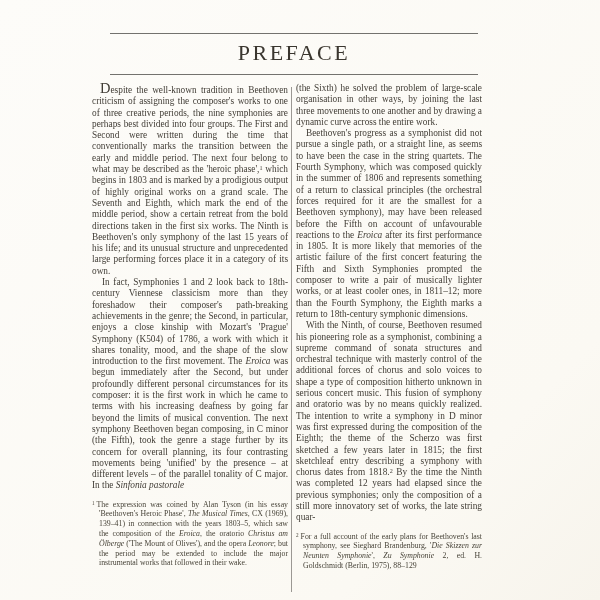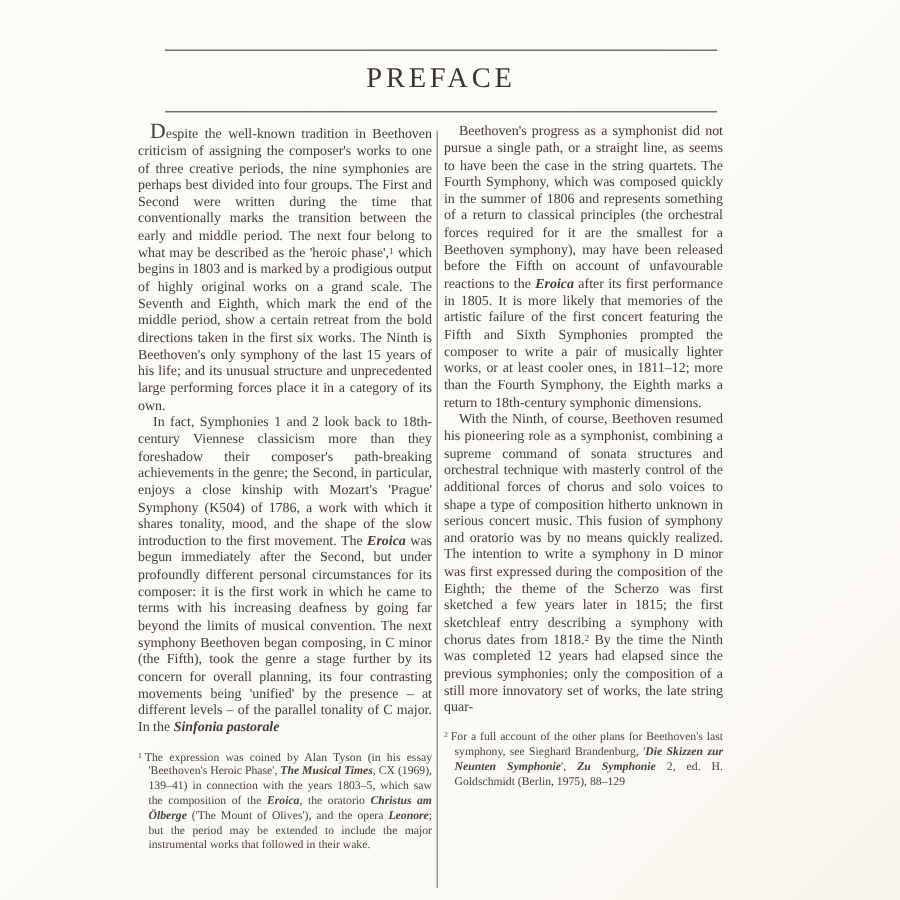"PREFACE" .title { font-size: 19px -> 22px }
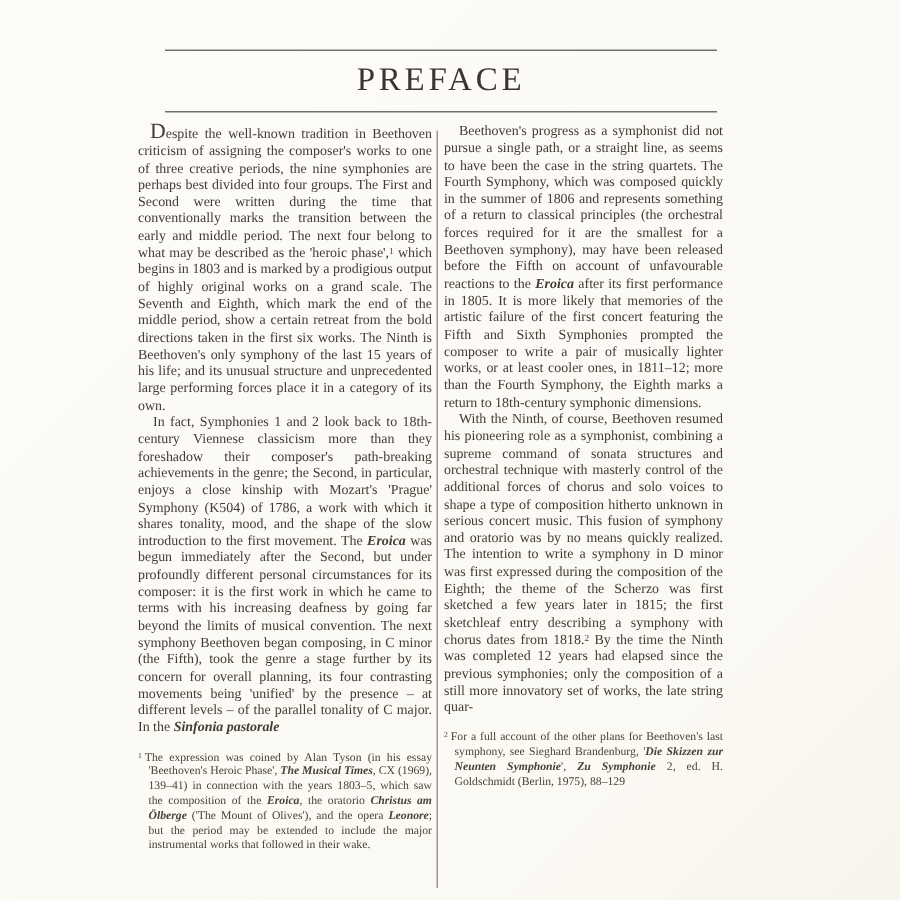"(the Sixth) he solved the" p.body { html: none -> <p><span>(the Sixth) he solved the problem of large-scale organisation in other ways, by joining the last three movements to one another and by drawing a dynamic curve across the entire work.</span></p> }
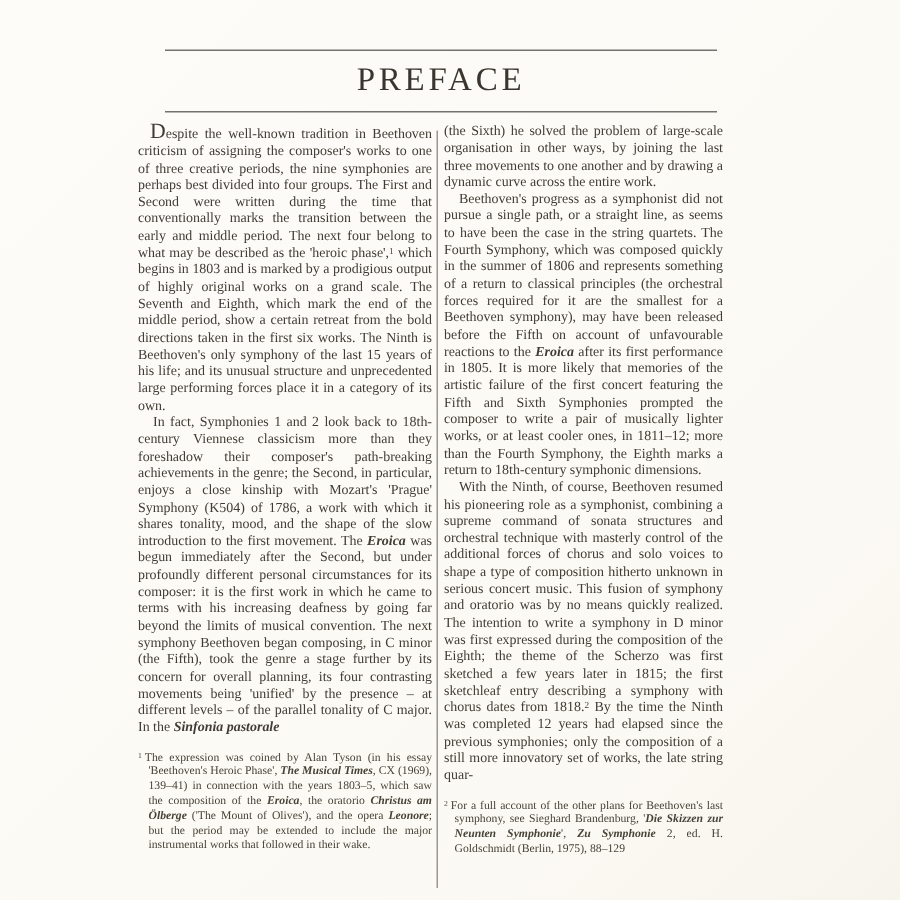"Eroica" .it { font-weight: bold -> none }
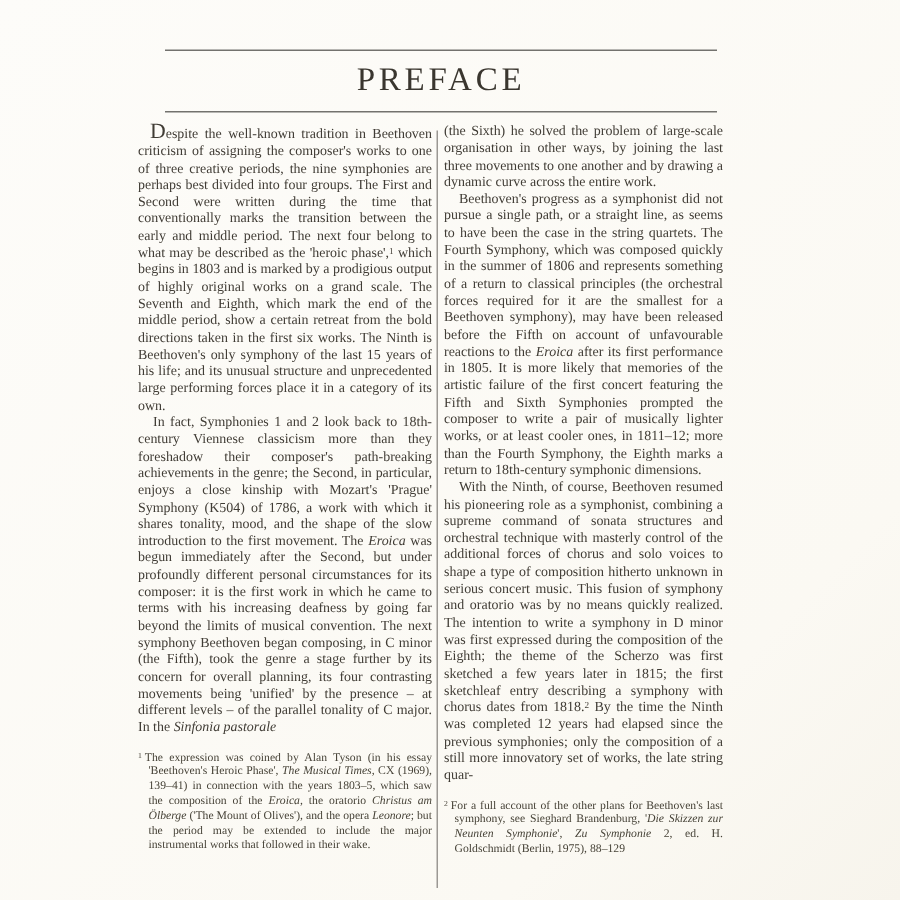"For a full account of" span { text: other -> early }
